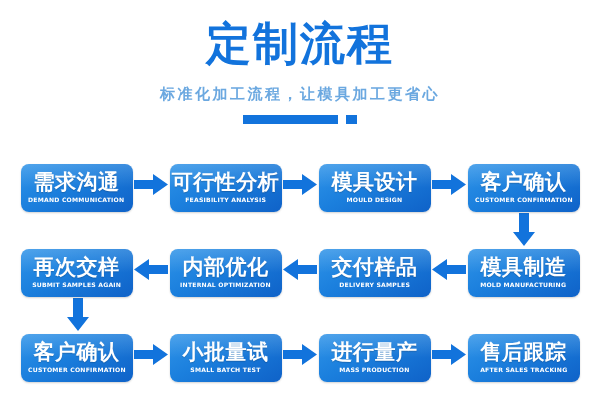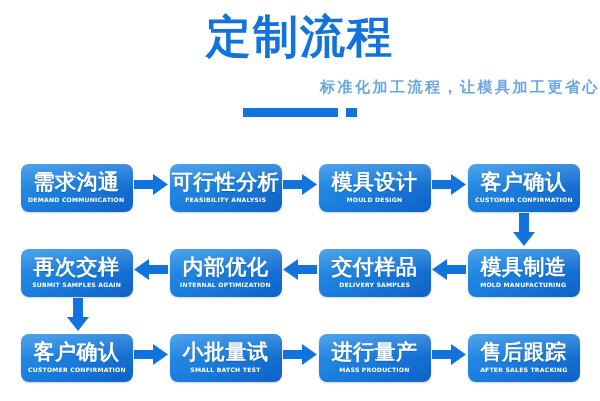"定制流程" .page-title { margin-top: 8px -> 15px }
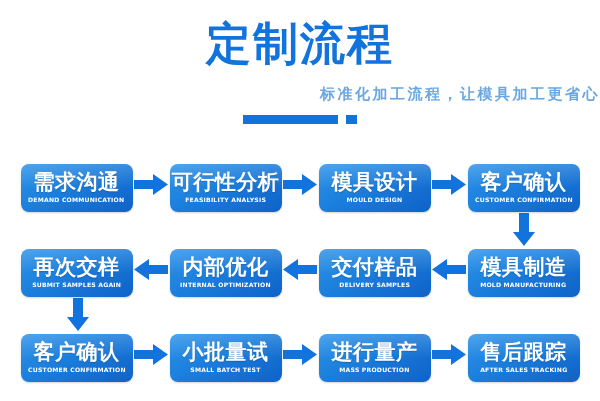"标准化加工流程，让模具加工更省心" .page-subtitle { text-align: right -> none }
